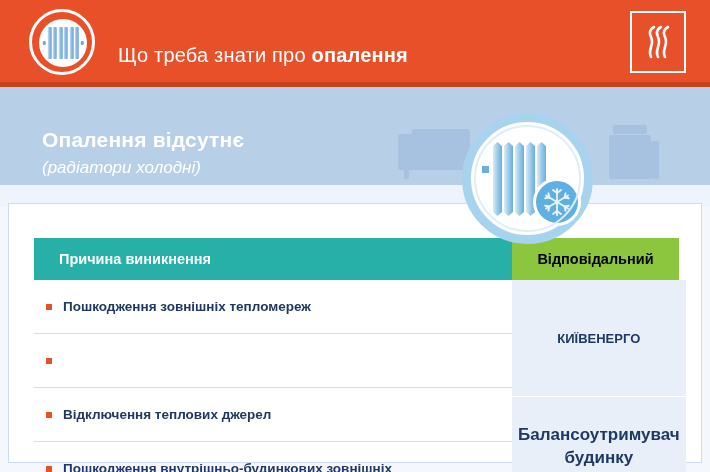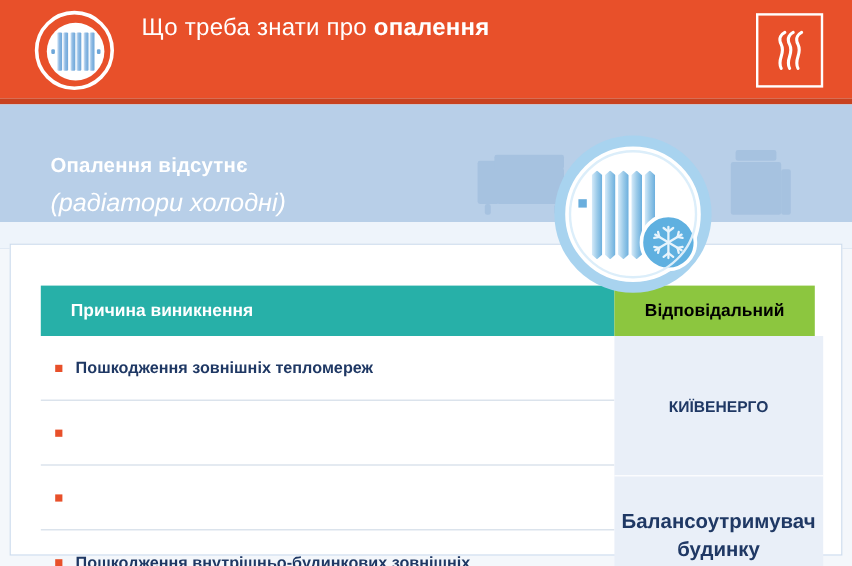"Що треба знати про опалення" #header-title { top: 12px -> 44px }
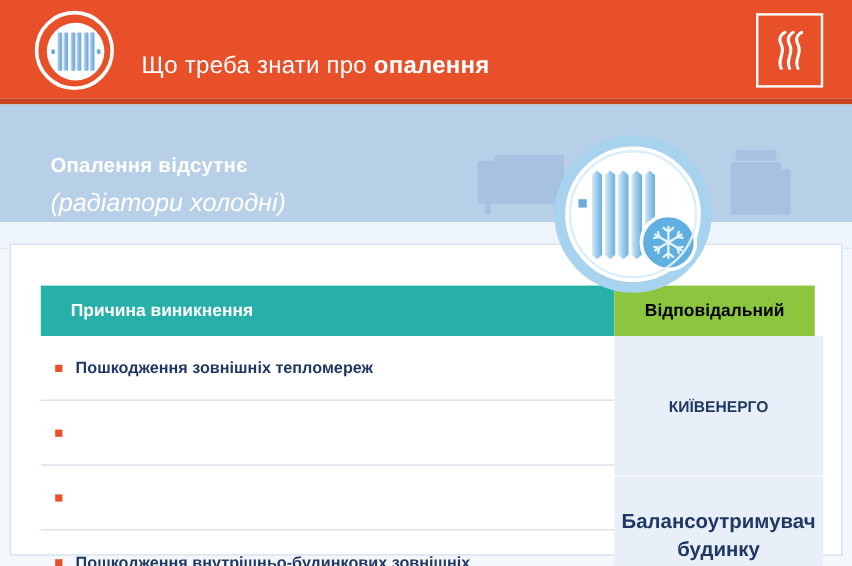"Опалення відсутнє" #hero-title { font-size: 17px -> 21px }
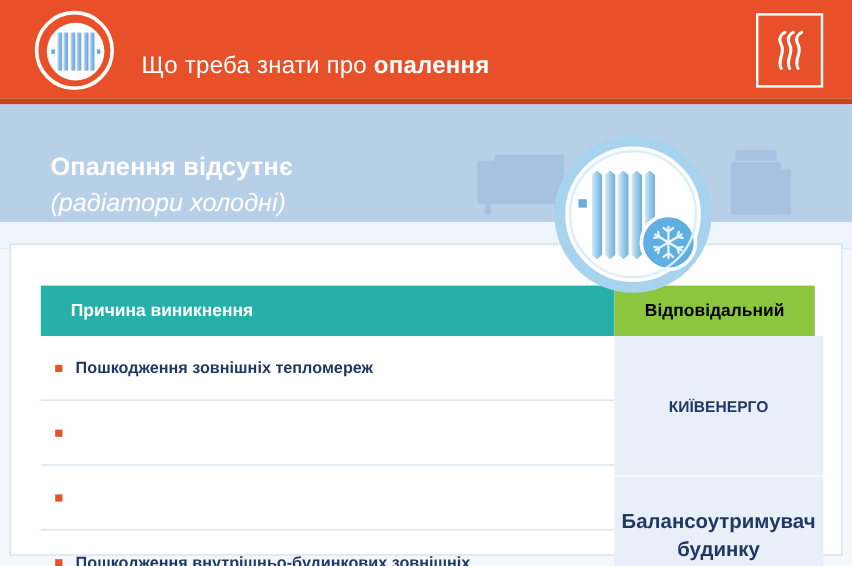"(радіатори холодні)" #hero-subtitle { font-size: 21px -> 17px }
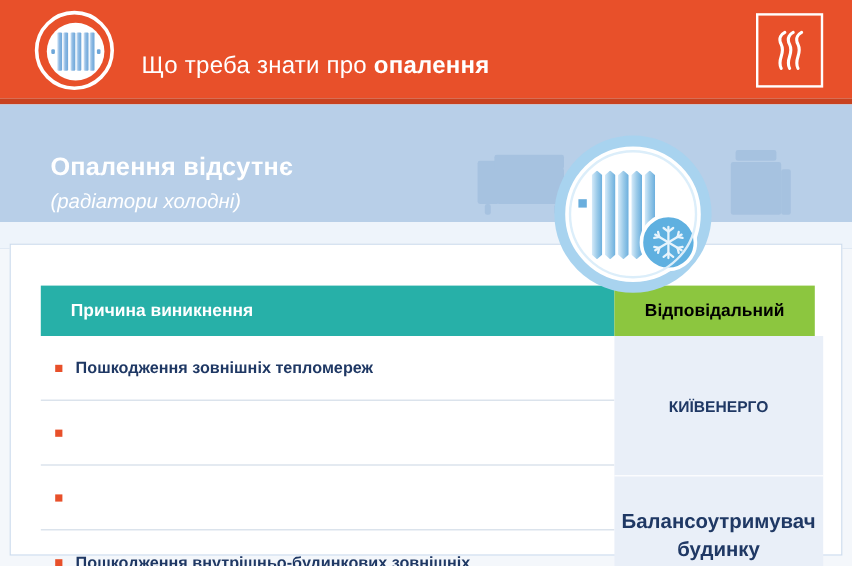"Відключення теплових джерел" span.row-label { html: none -> <span>Відключення теплових джерел</span> }
